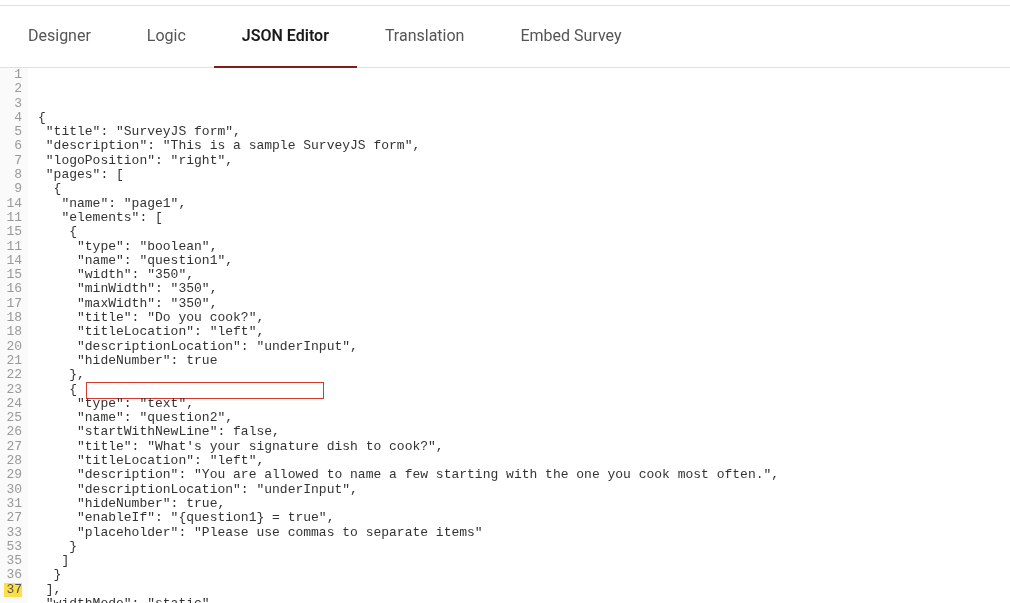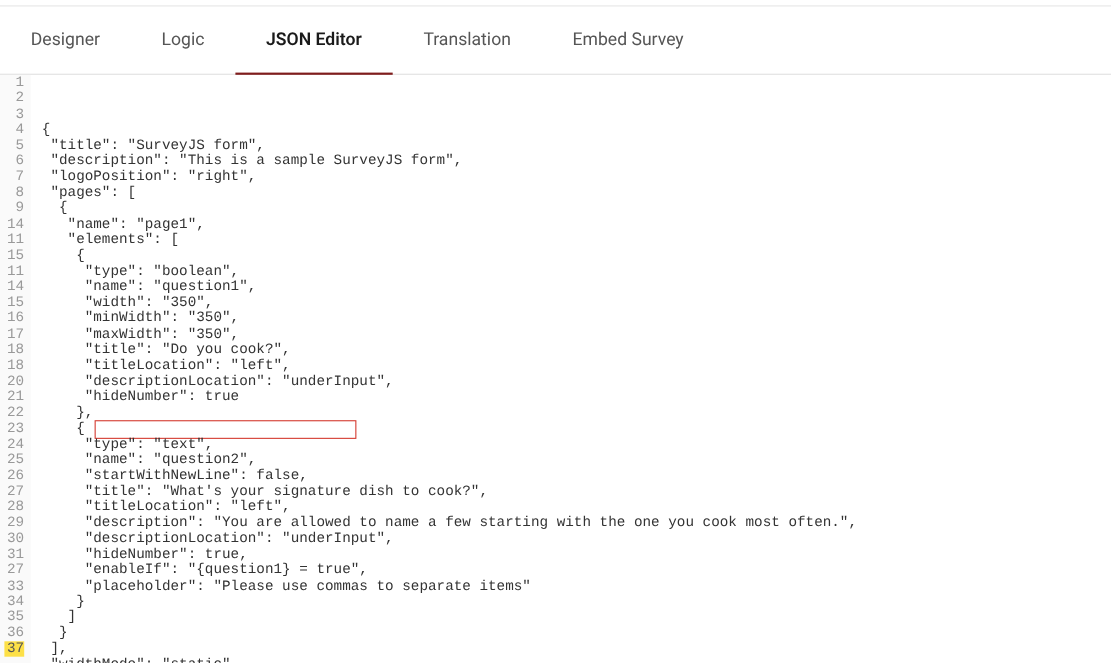"34" div.ln { text: 34 -> 53 }
